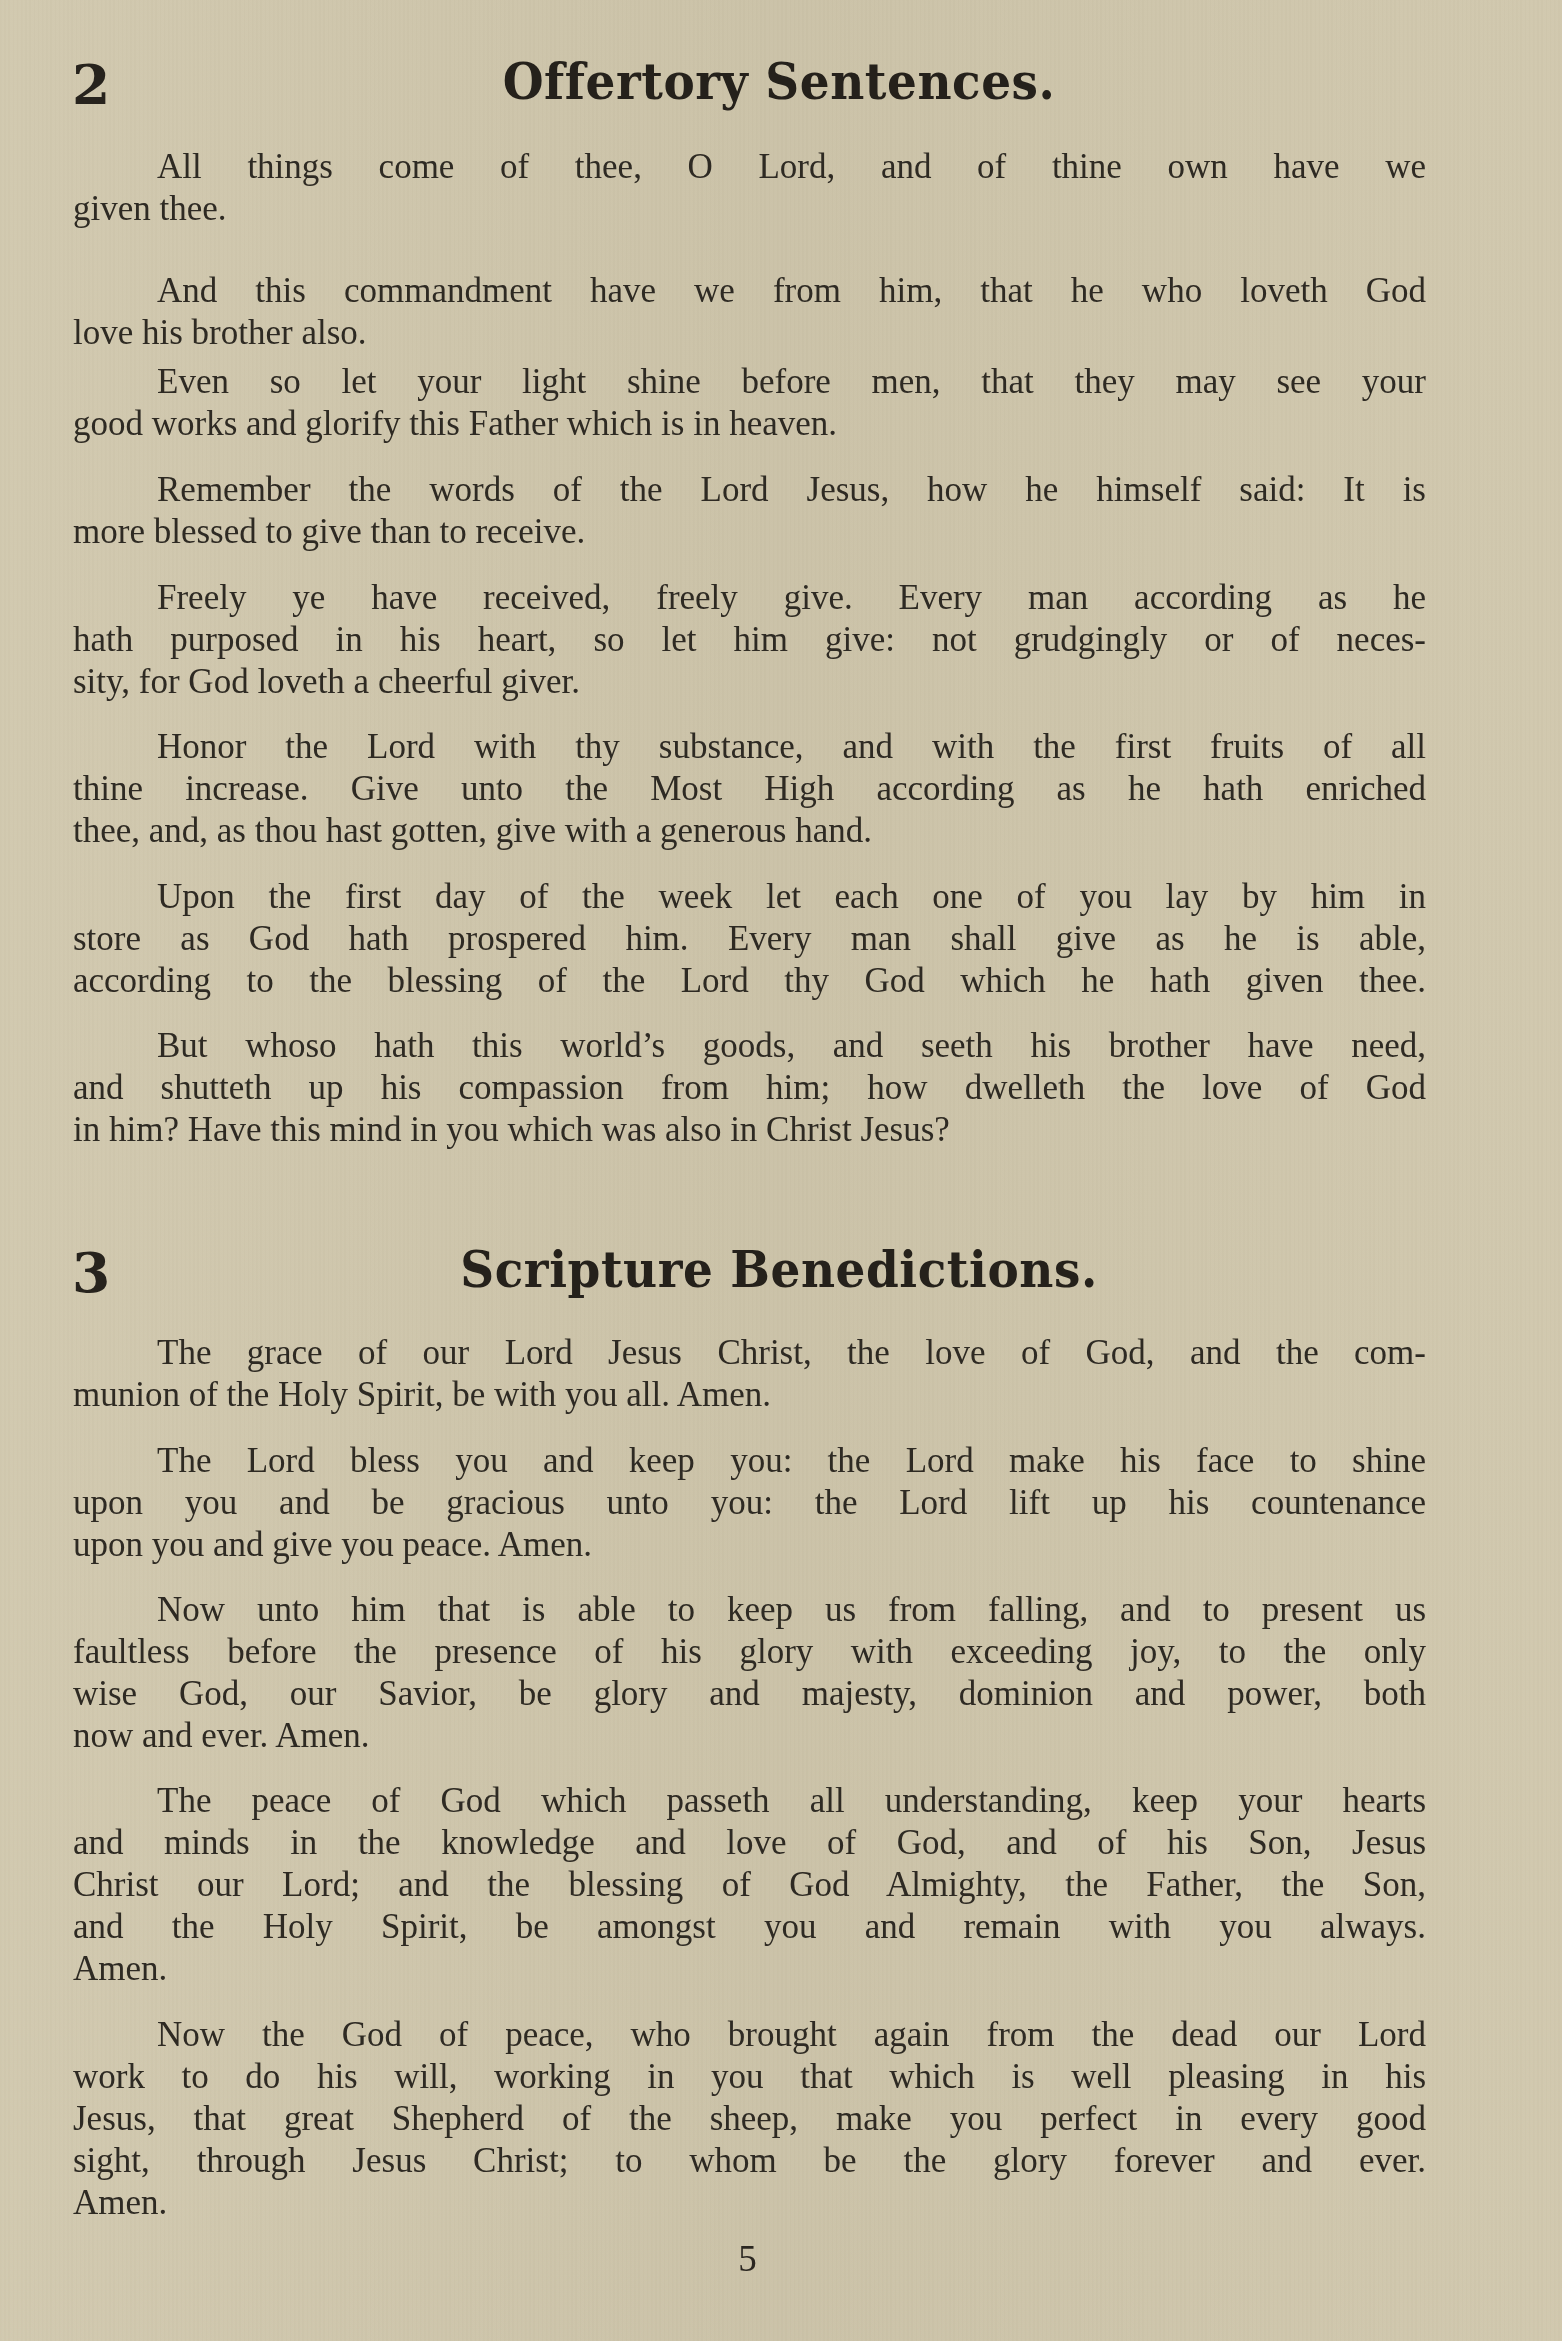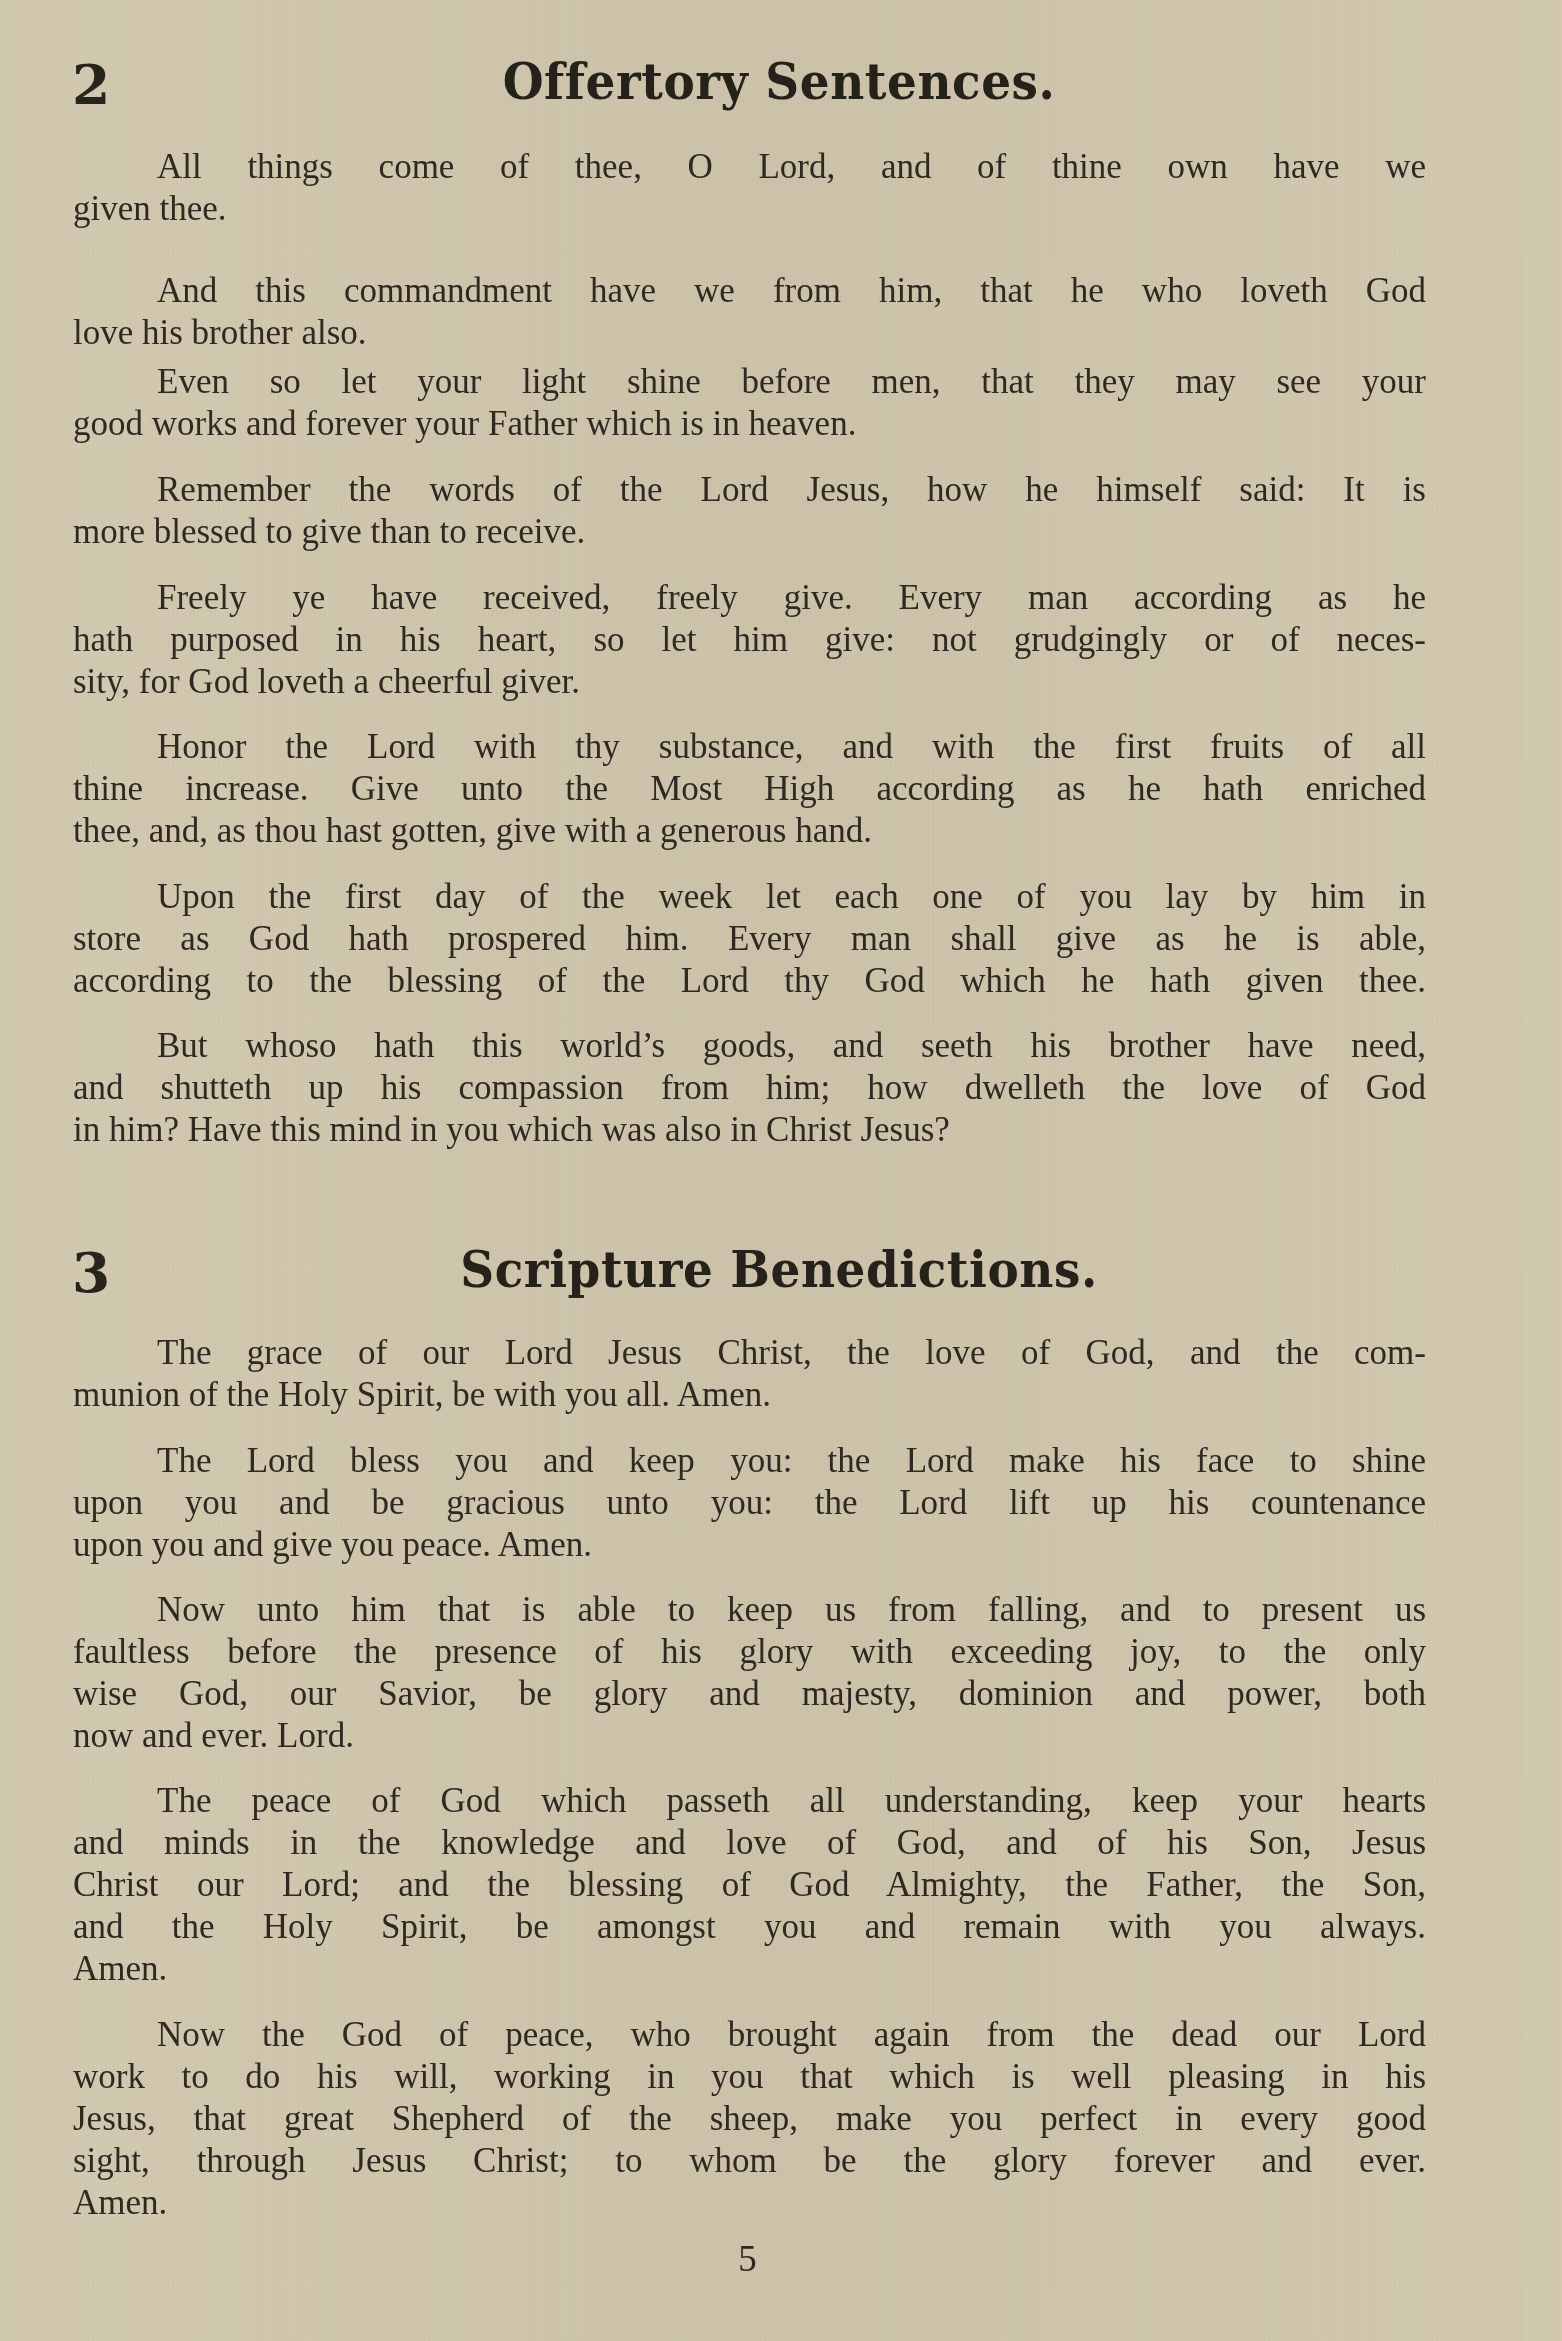"good works and forever your" span.line { text: forever your -> glorify this }
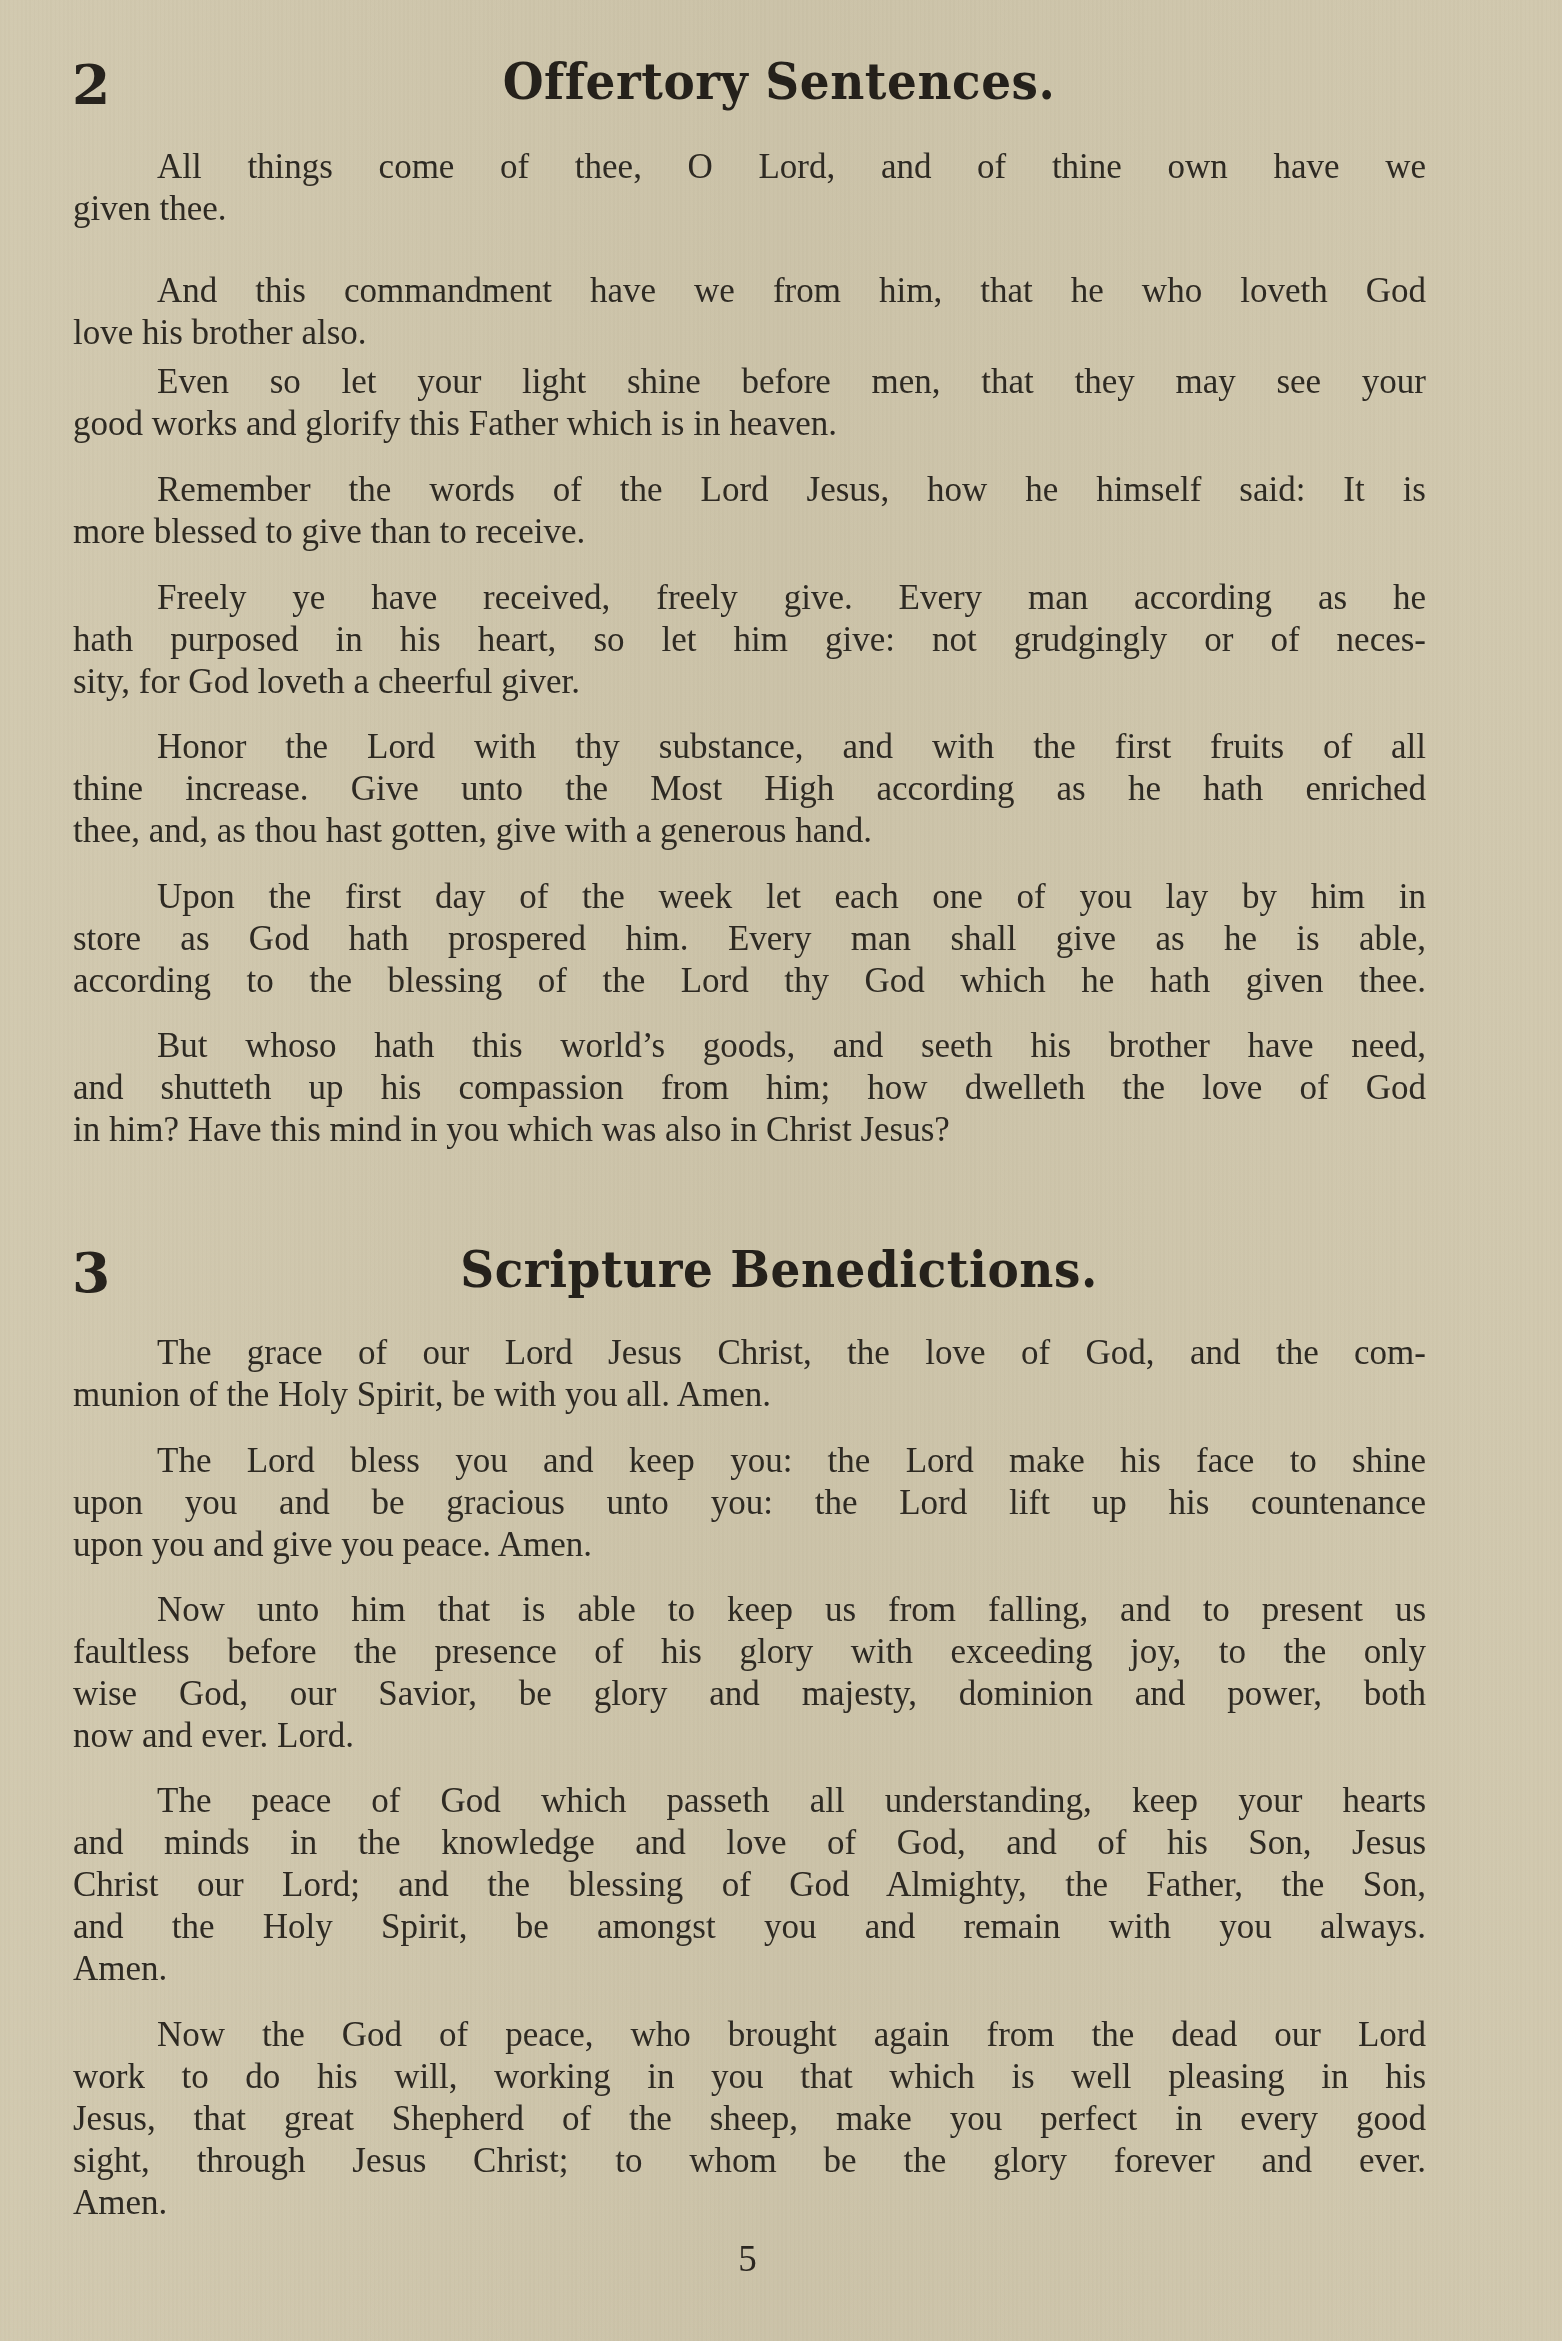"now and ever. Lord." span.line { text: Lord -> Amen }
